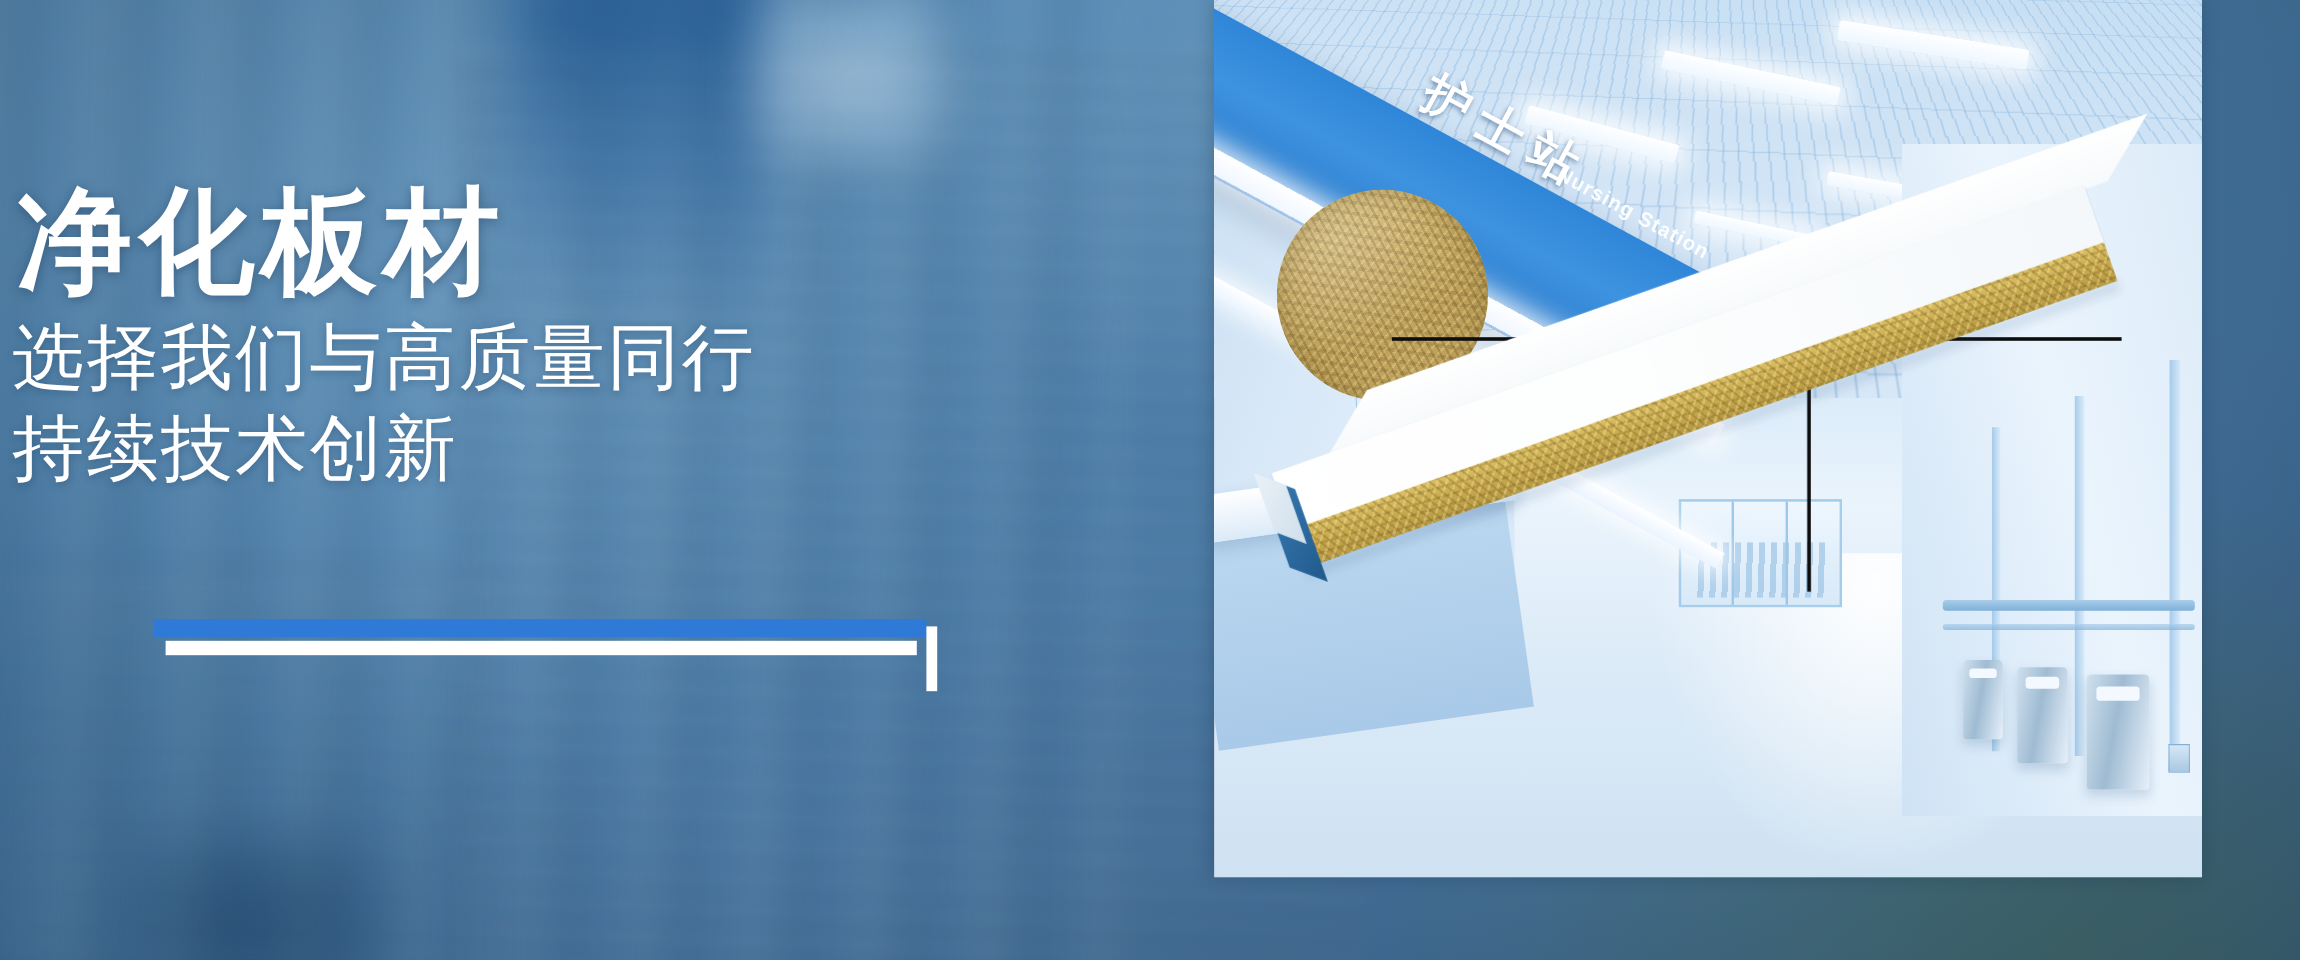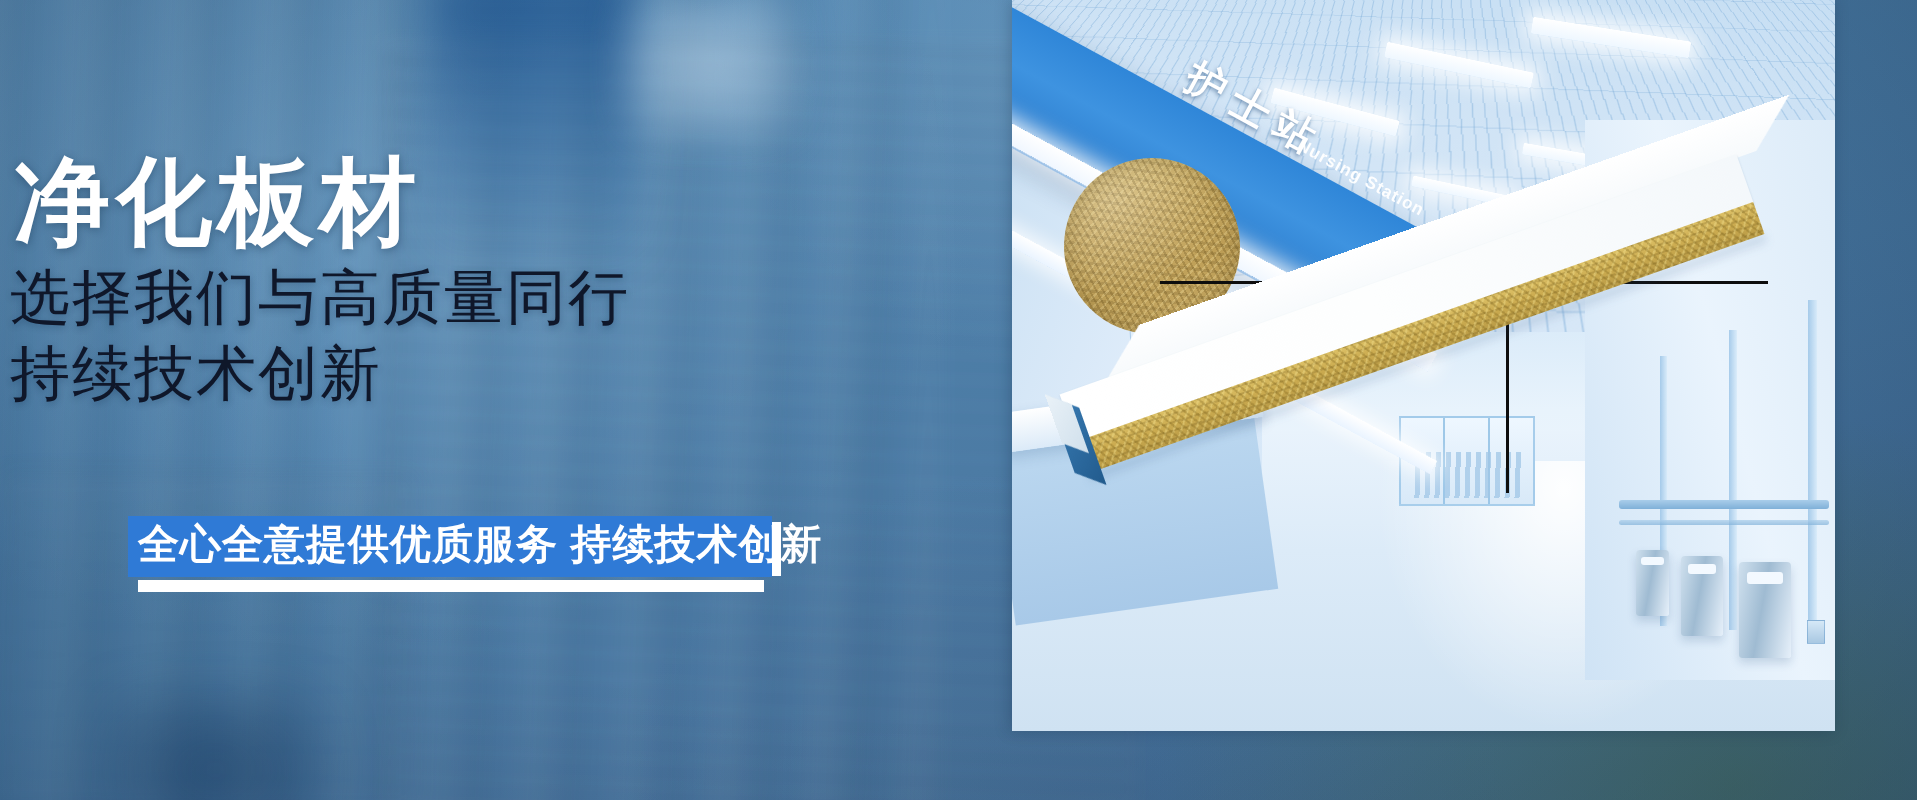"选择我们与高质量同行" .subline { color: #0f172a -> #ffffff }
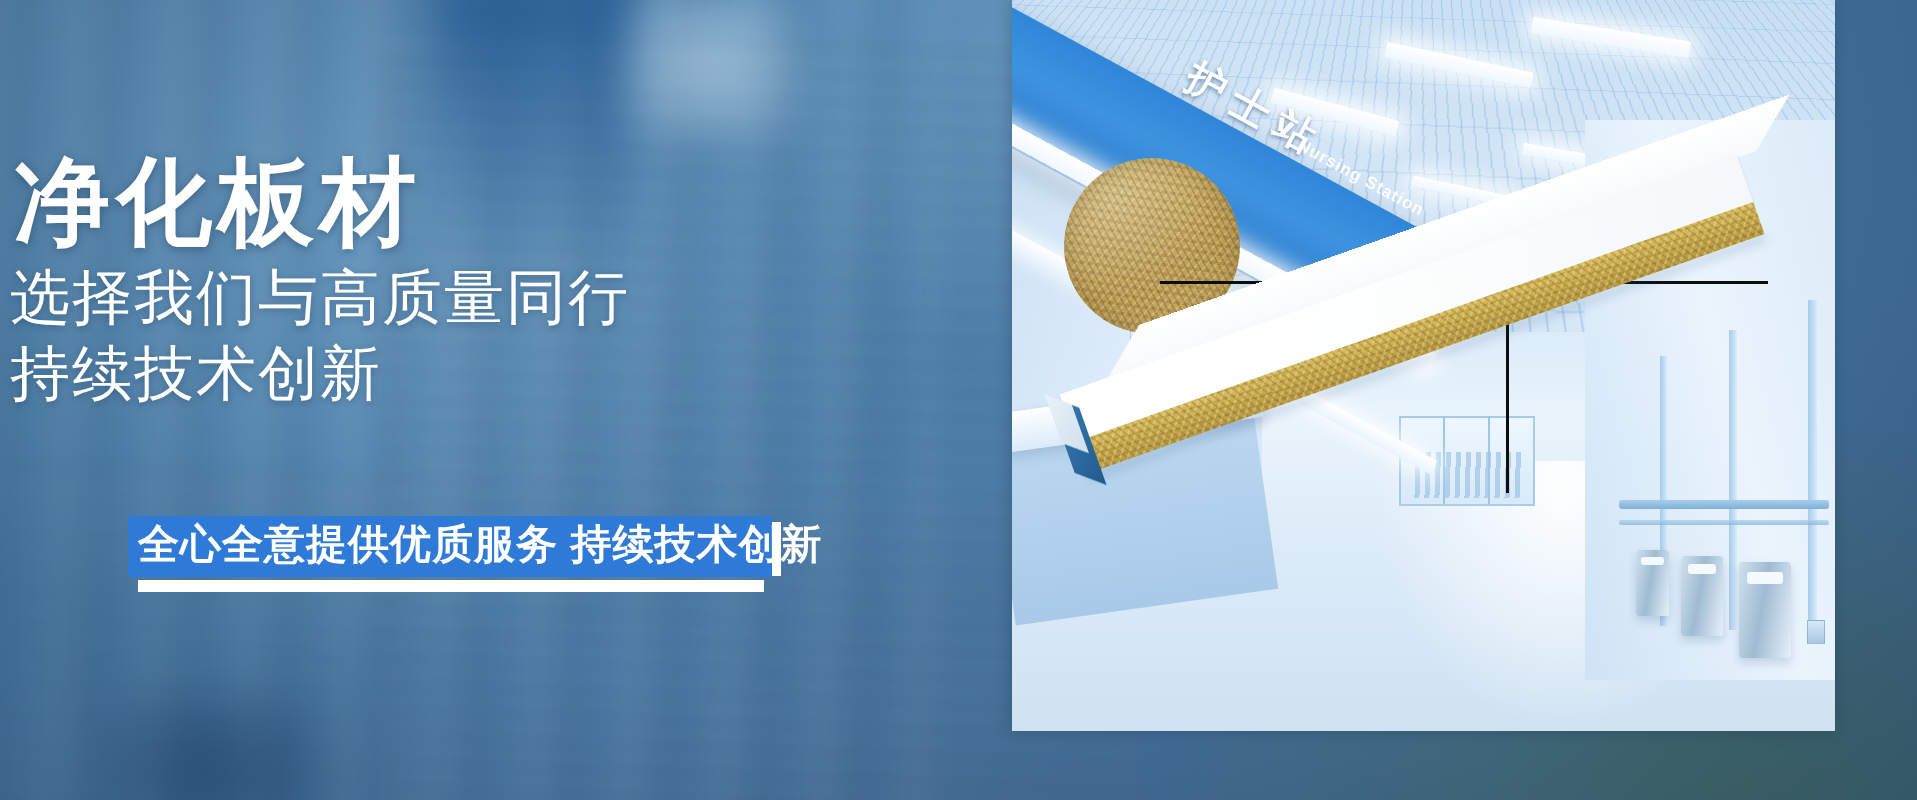"全心全意提供优质服务 持续技术创新" div.tagline-text { html: <div>全心全意提供优质服务 持续技术创新</div> -> none }
